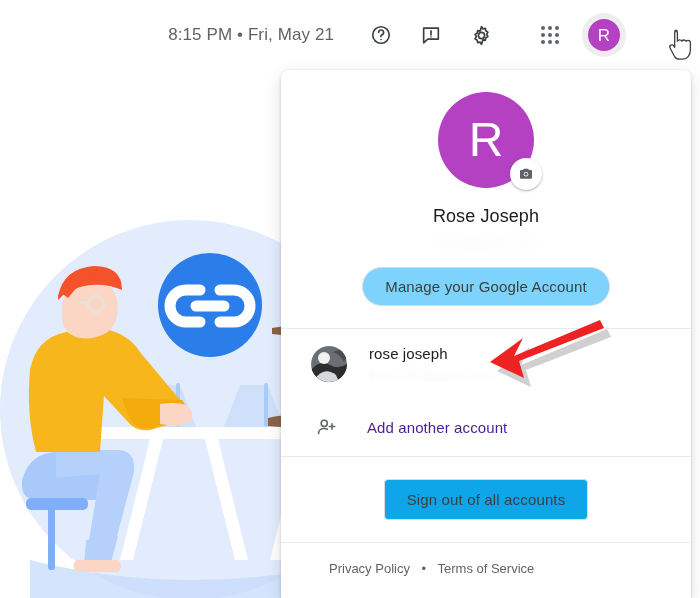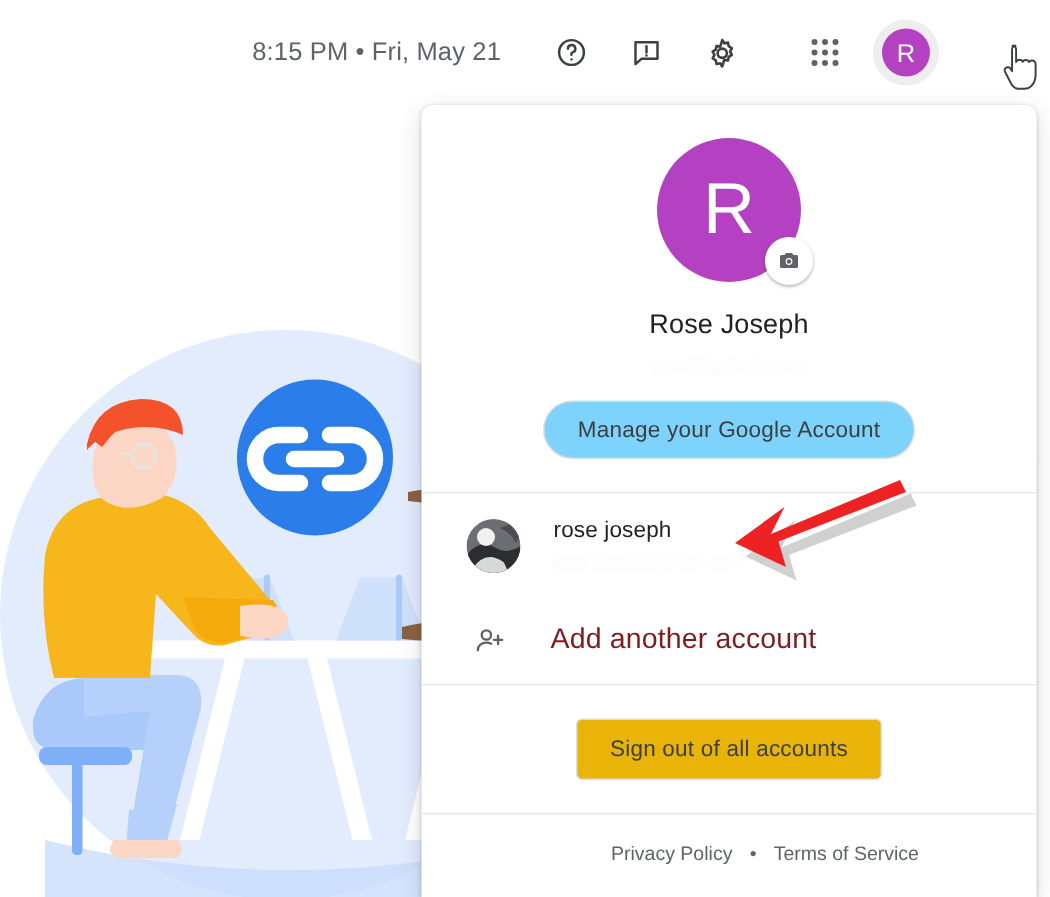"Add another account" #add-account-label { color: #7f1d1d -> #4c1d95; font-size: 19px -> 15px }
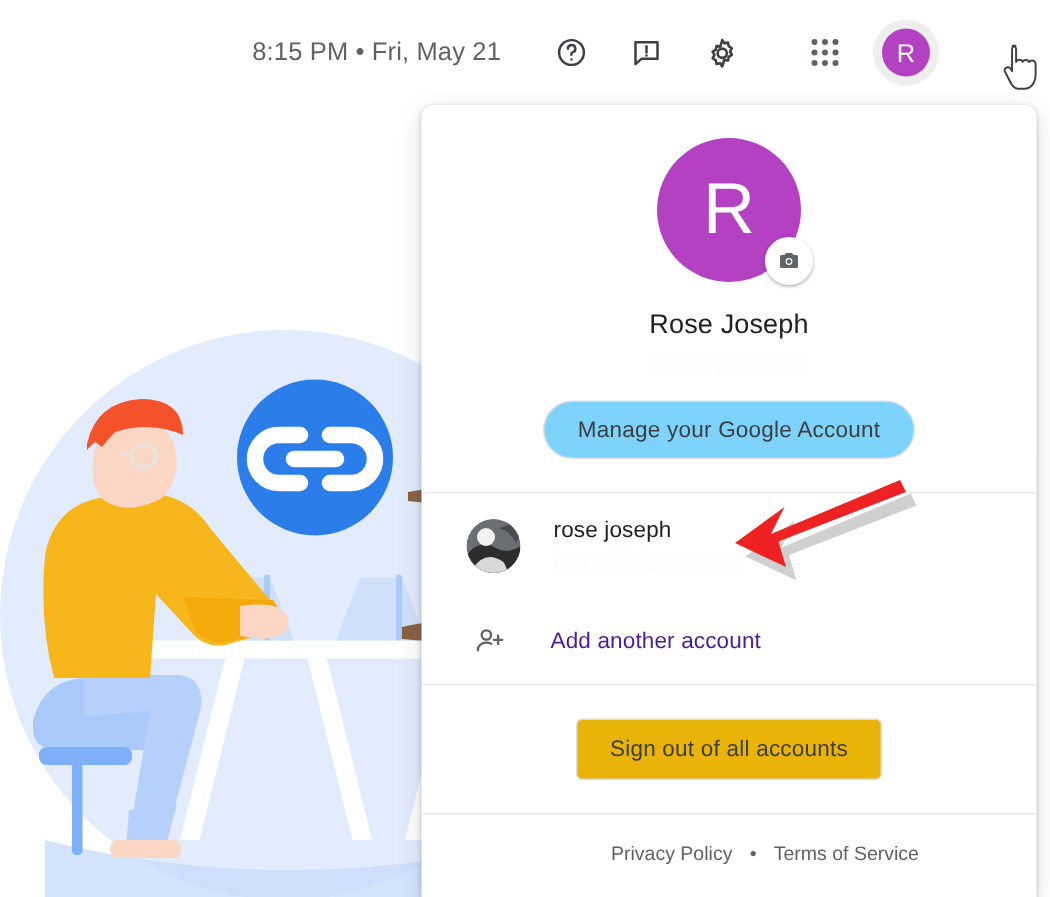"Sign out of all accounts" #signout-button { background: #eab308 -> #0ea5e9 }
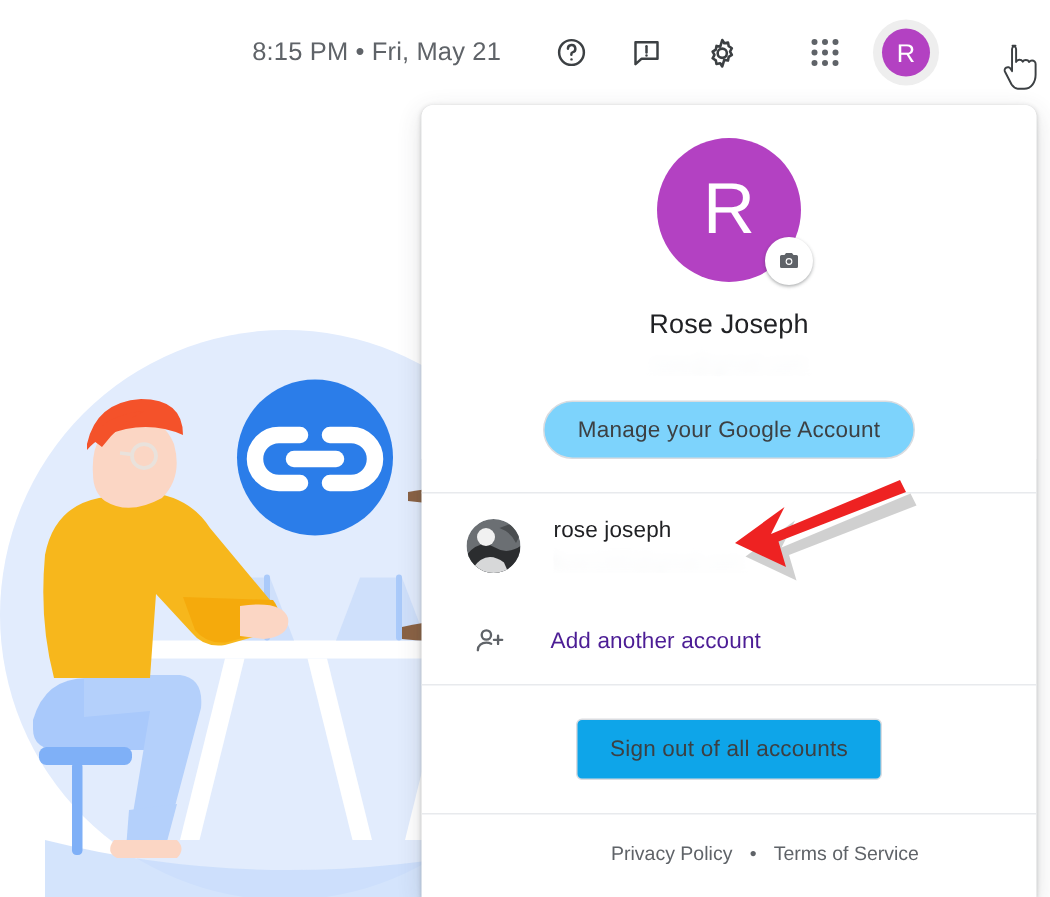"Privacy Policy • Terms of" #menu-footer { text-align: center -> none }
